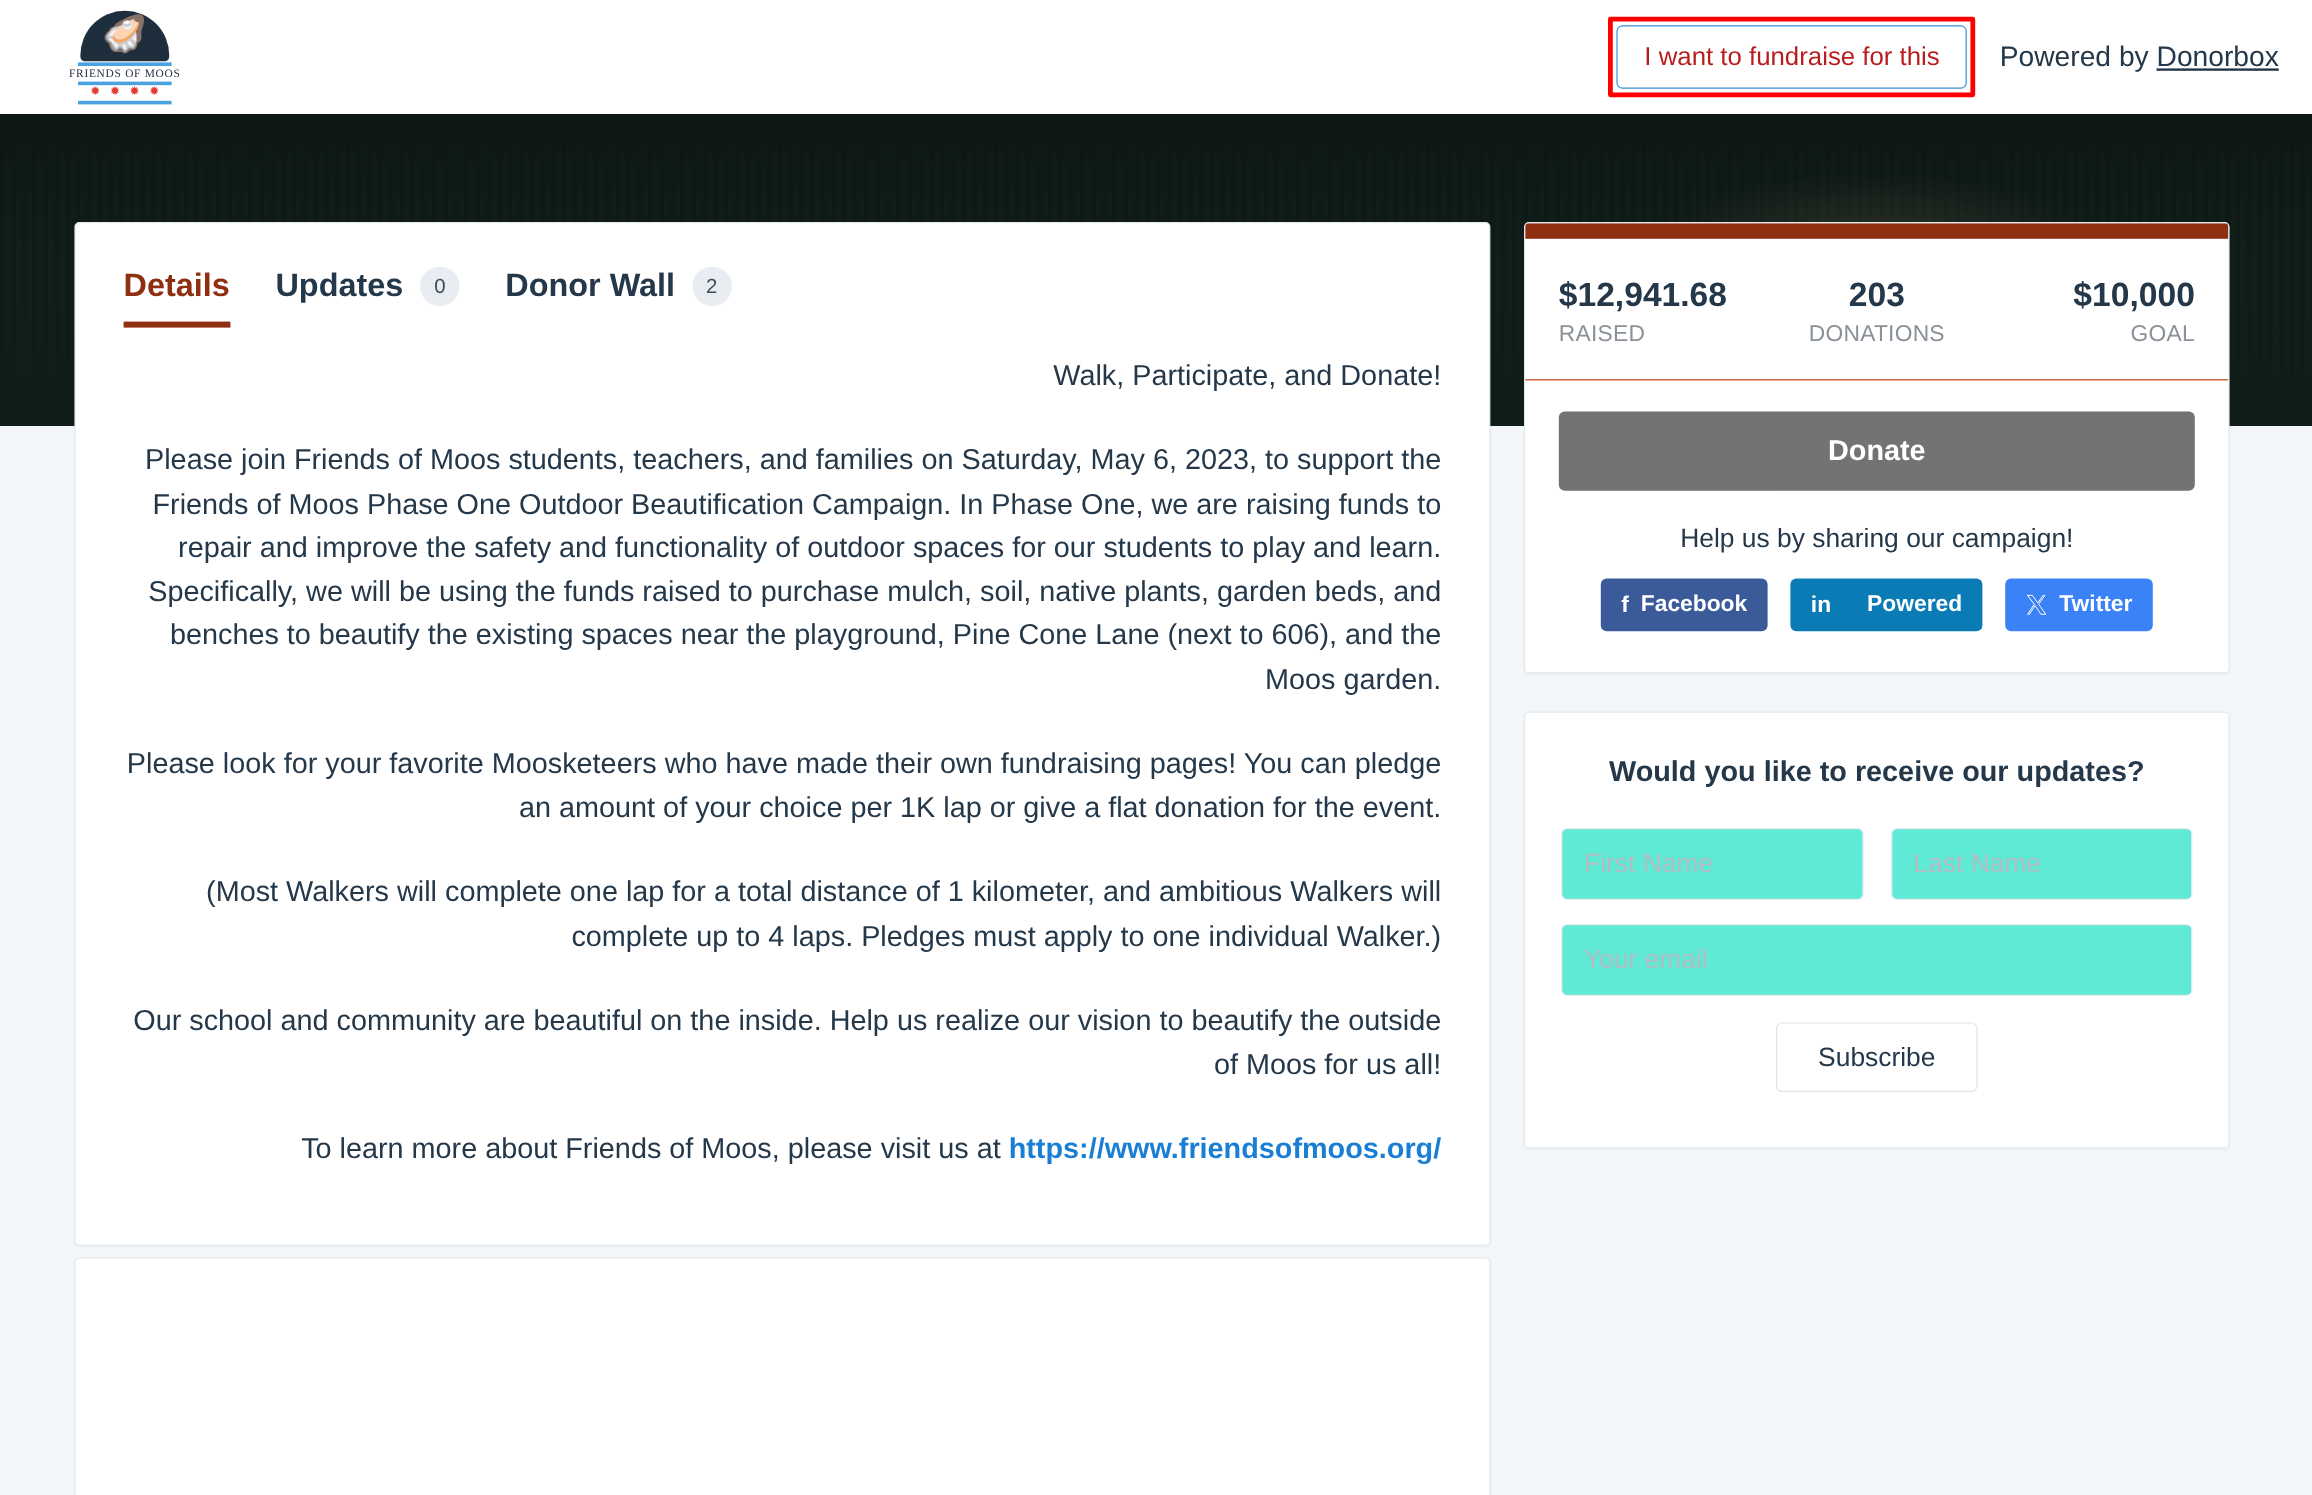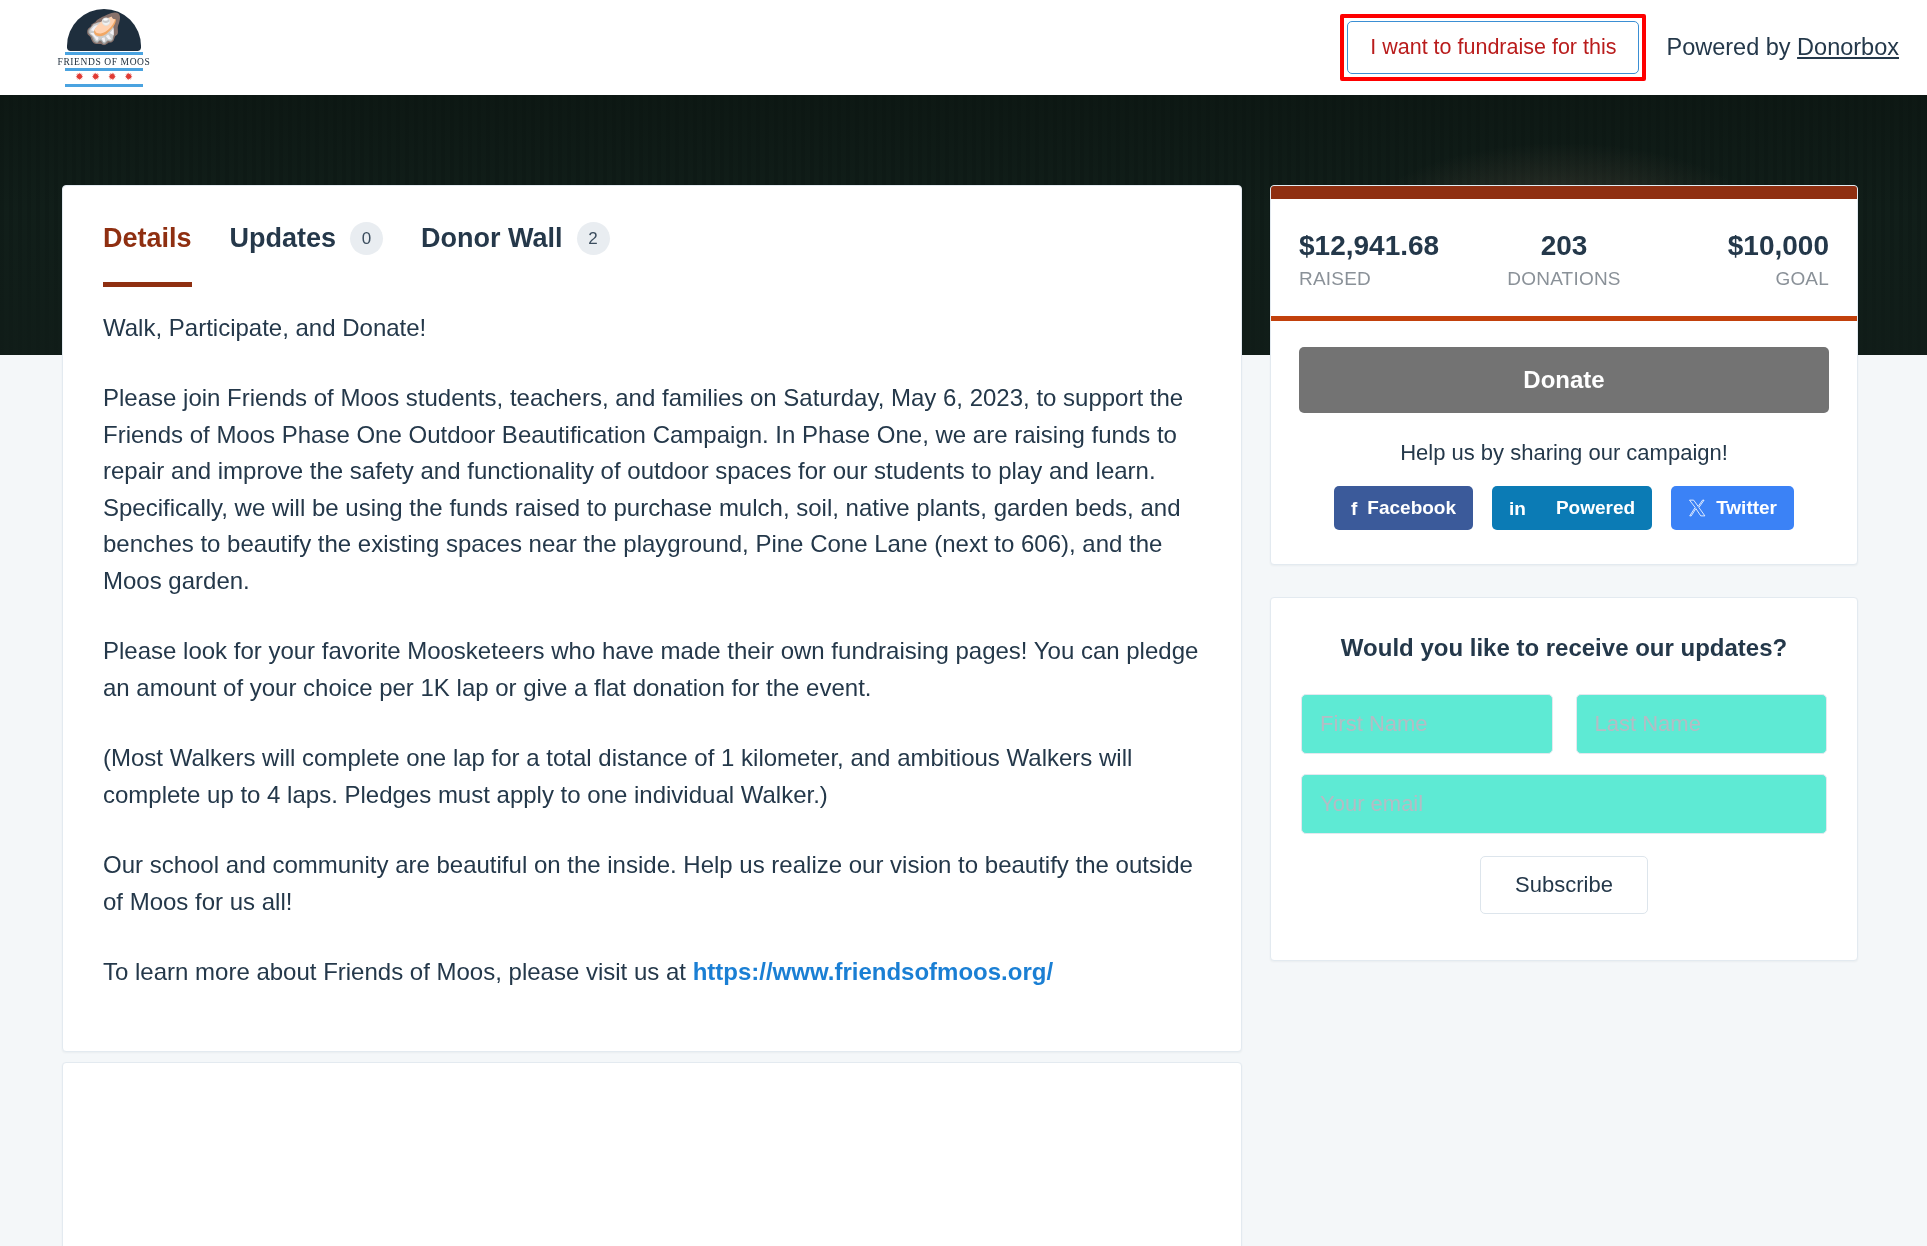"Details" .tab { padding-bottom: 28px -> 14px }
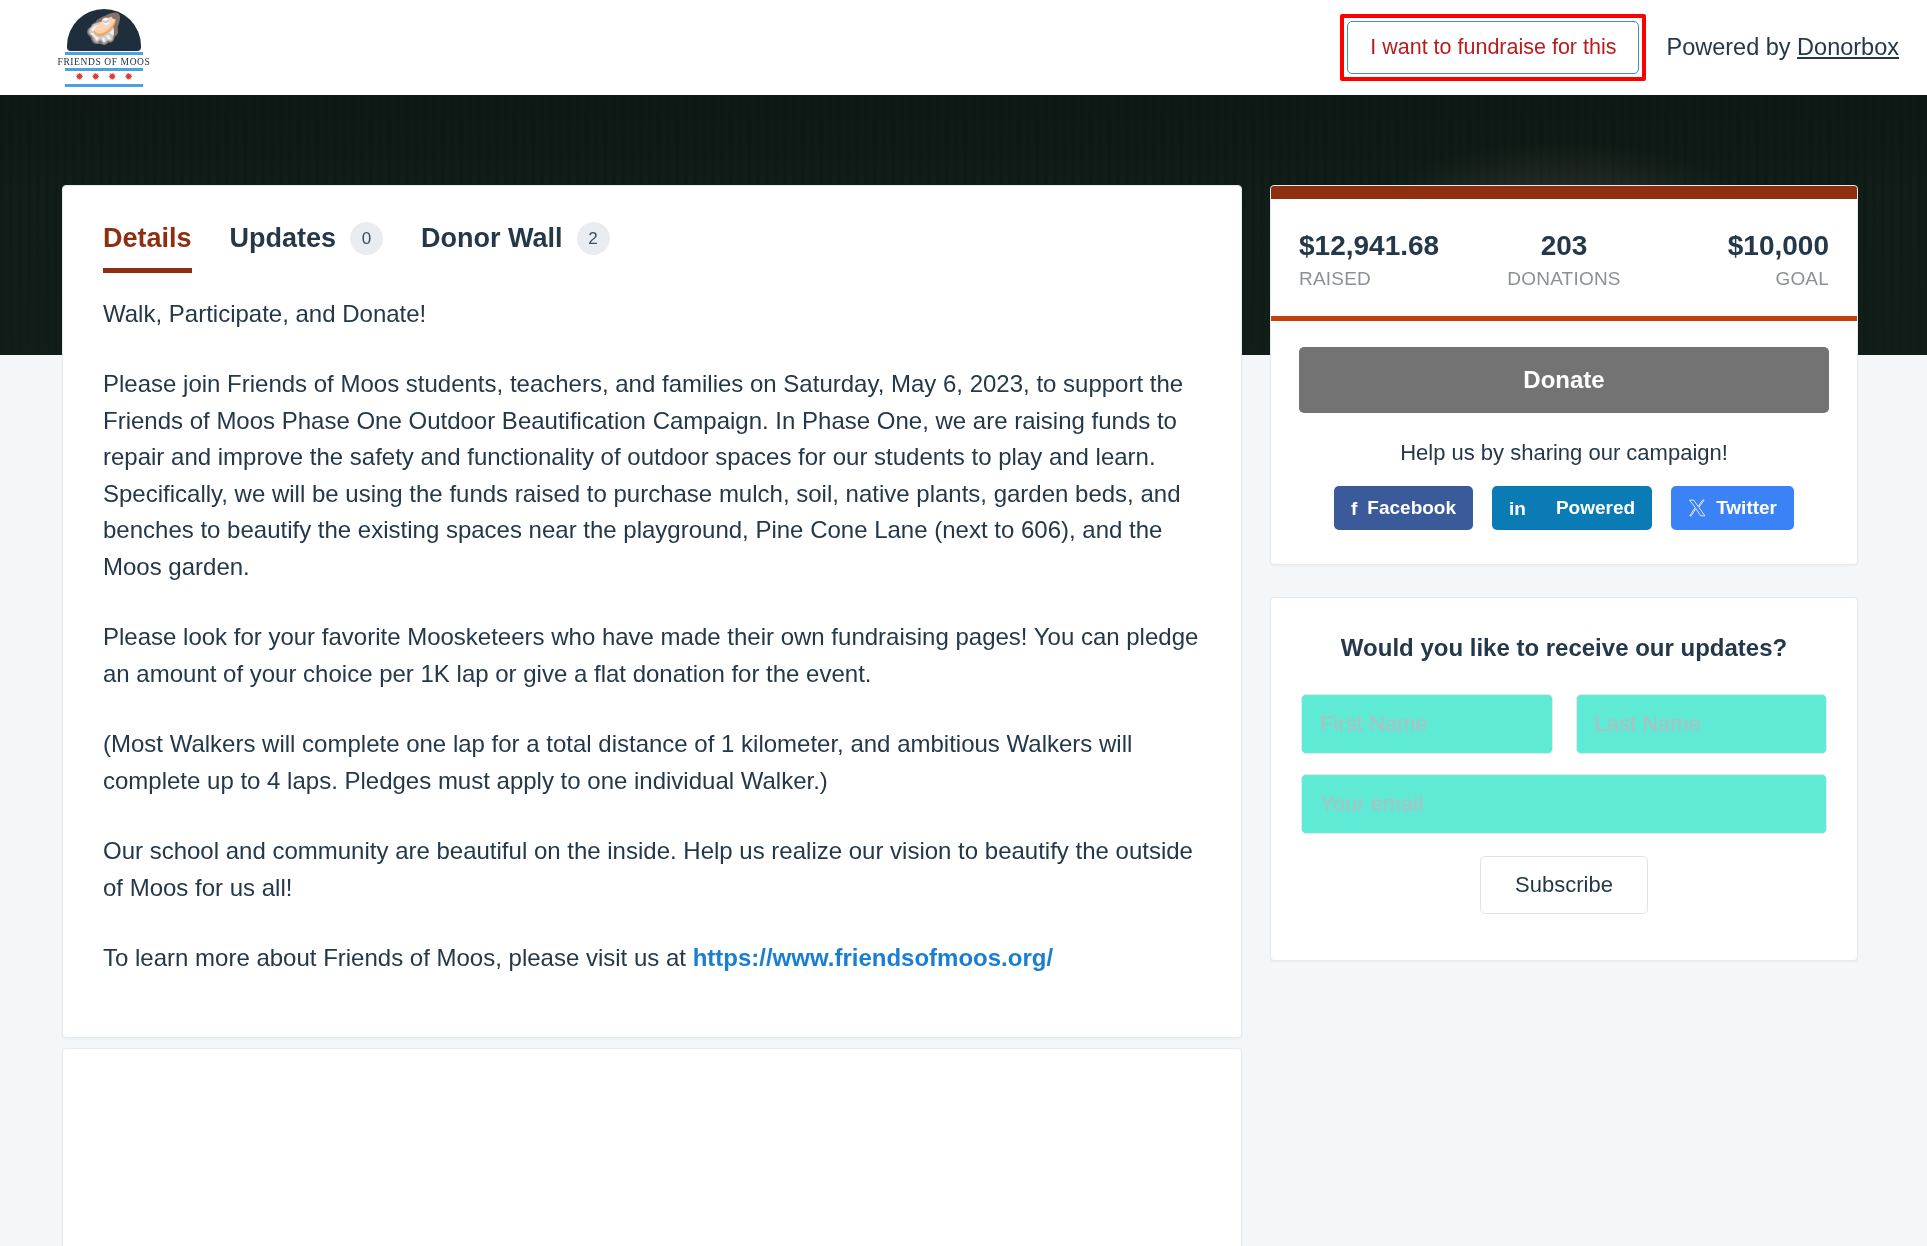"$12,941.68" .stats-row { border-bottom: 5px solid #c2410c -> 1px solid #c2410c }
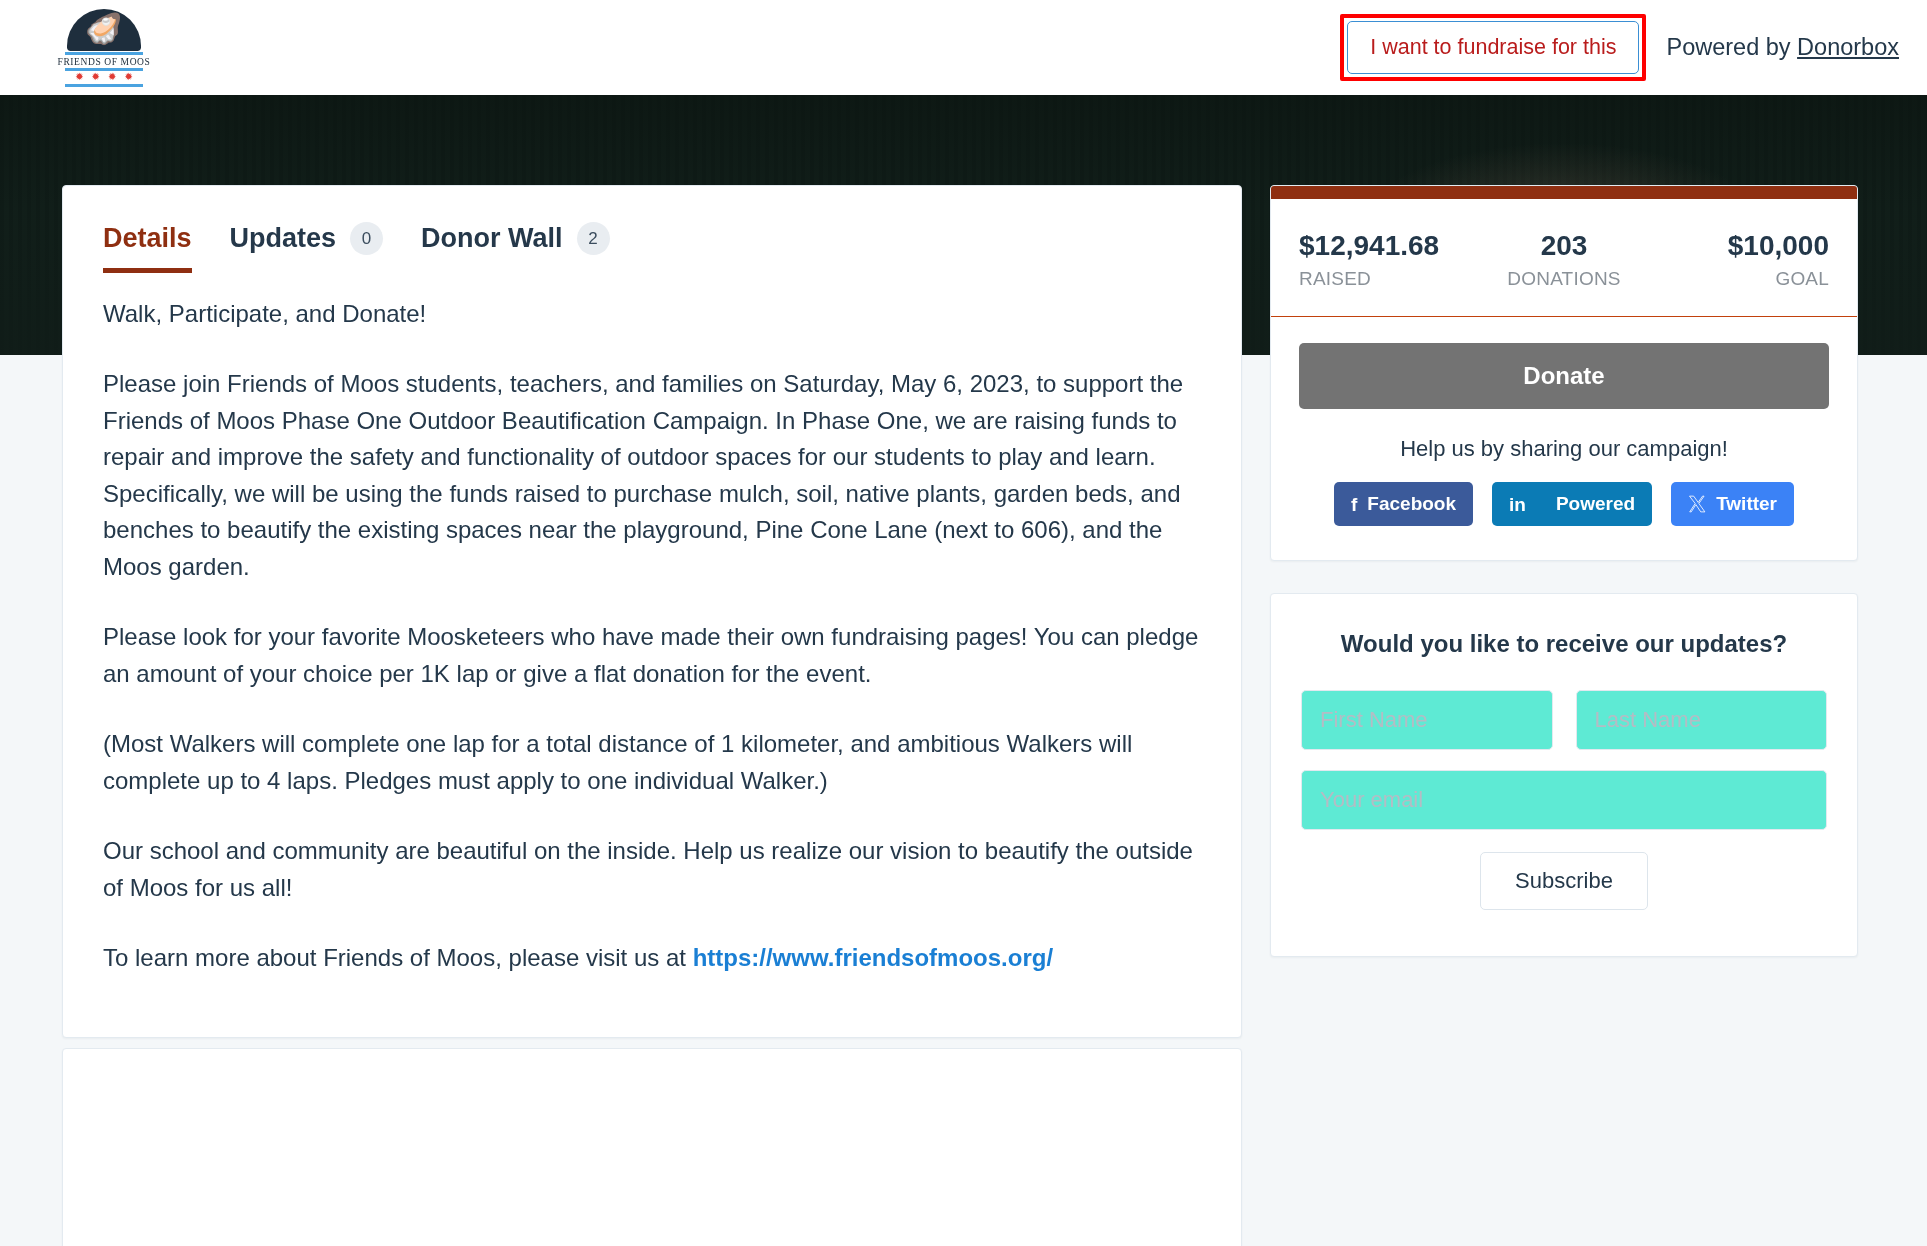"Walk, Participate, and Donate!" .content-body p { text-align: none -> right }
